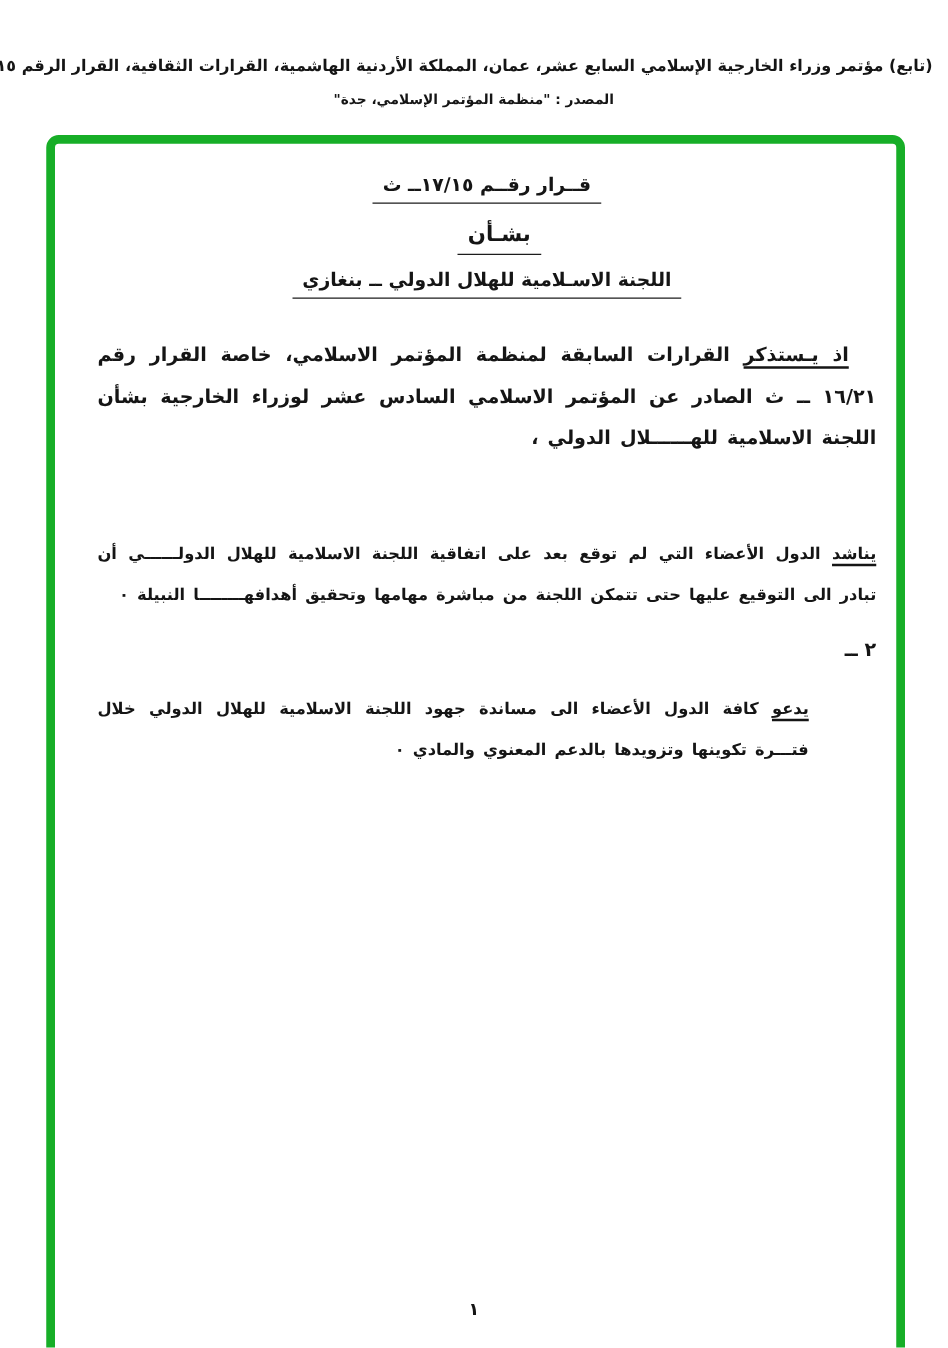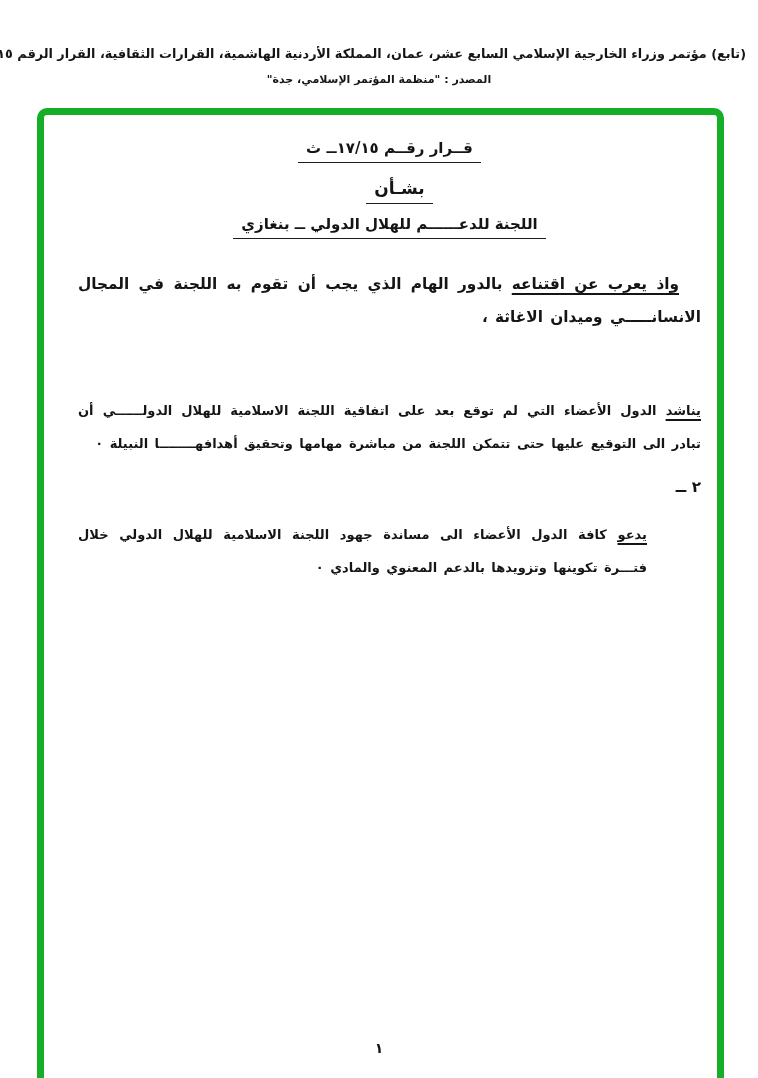"اللجنة للدعــــــم للهلال الدولي ــ" span.t { text: للدعــــــم -> الاسـلامية }
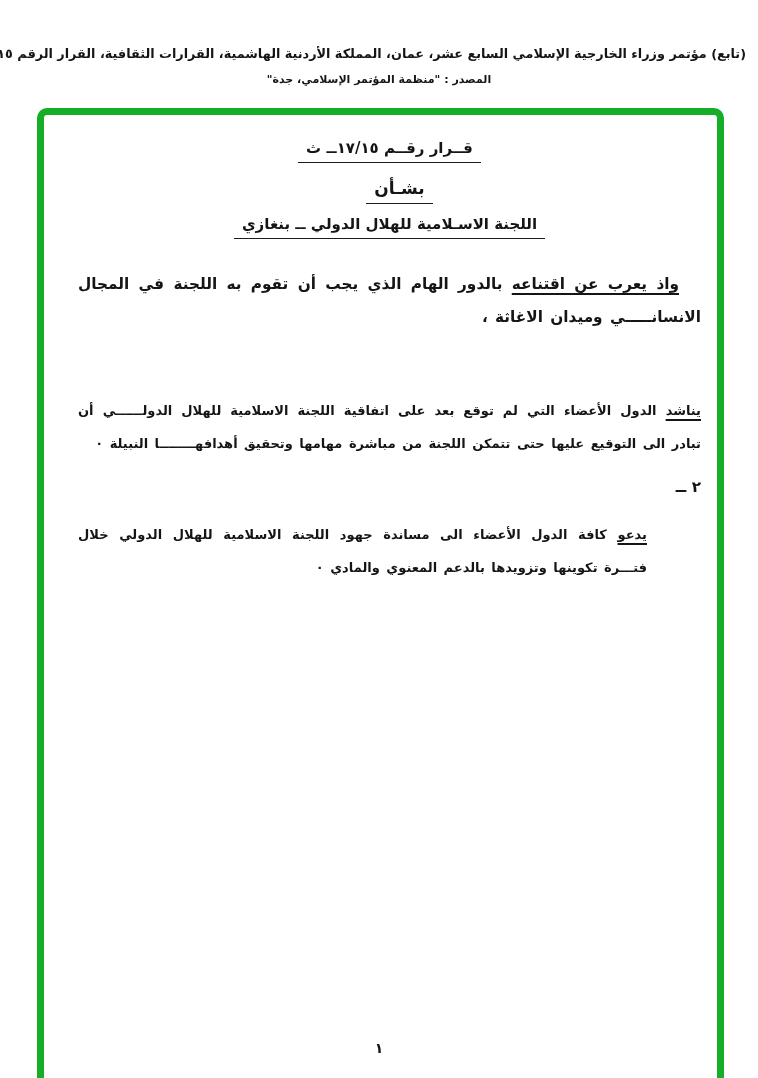"اذ يـستذكر القرارات السابقة لمنظمة" p.para { html: none -> <p> <span>اذ يـستذكر</span><span> القرارات السابقة لمنظمة المؤتمر الاسلامي، خاصة القرار رقم ١٦/٢١ ــ ث الصادر عن المؤتمر الاسلامي السادس عشر لوزراء الخارجية بشأن اللجنة الاسلامية للهــــــلال الدولي ،</span> </p> }
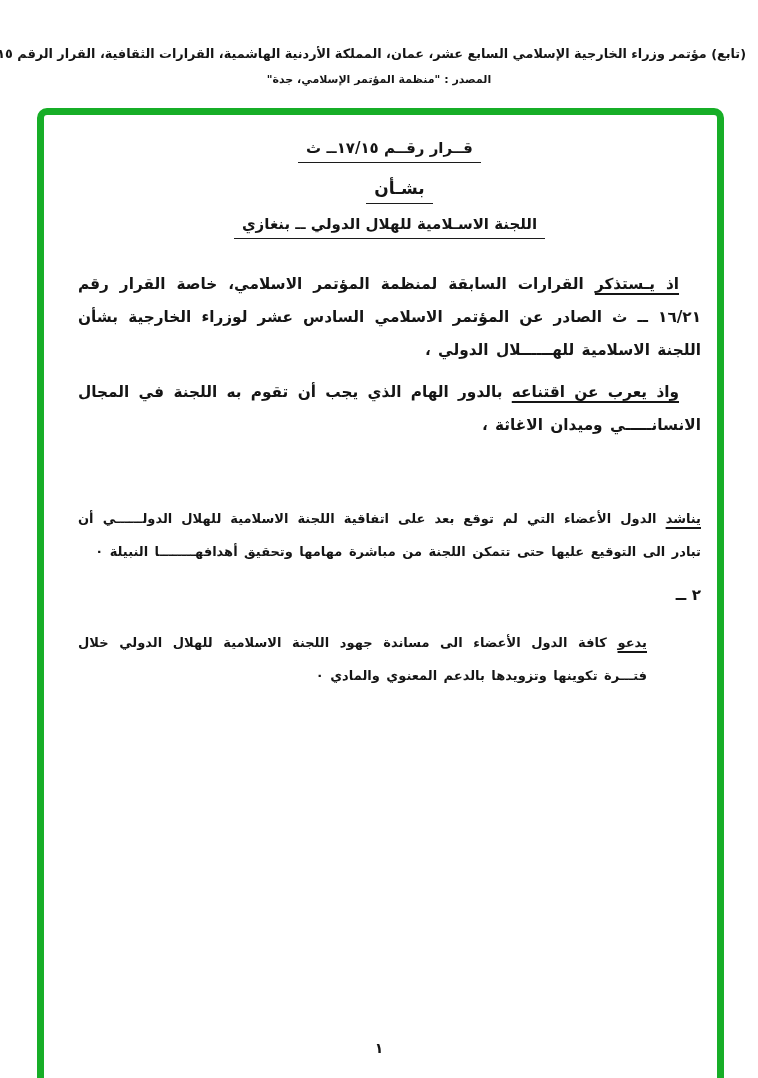"واذ يعرب عن اقتناعه بالدور" p.para { html: <p> <span>واذ يعرب عن اقتناعه</span><span> بالدور الهام الذي يجب أن تقوم به اللجنة في المجال الانسانـــــي وميدان الاغاثة ،</span> </p> -> none }
